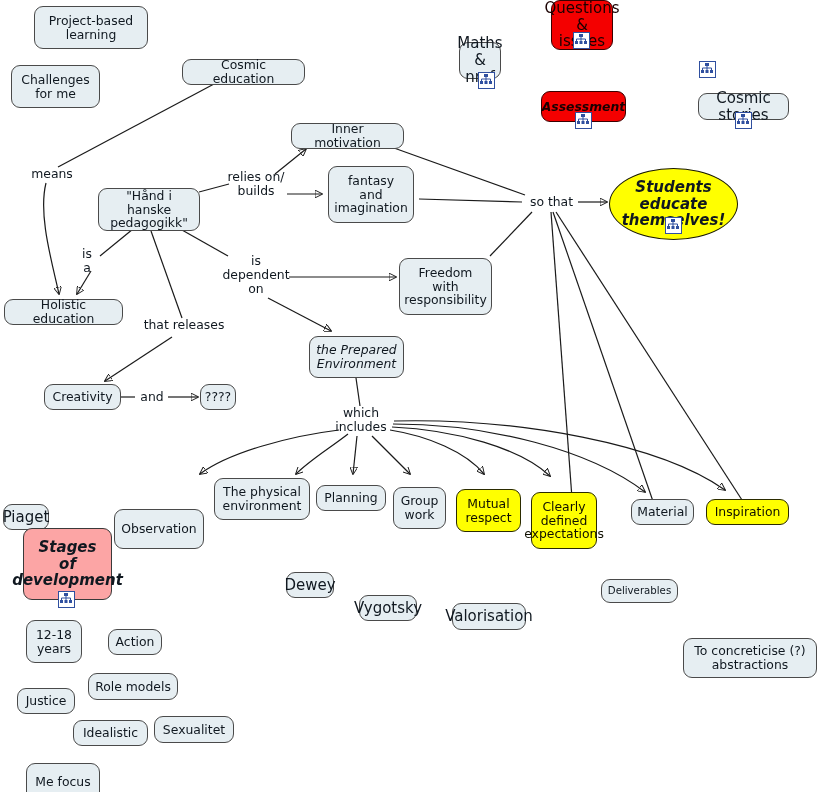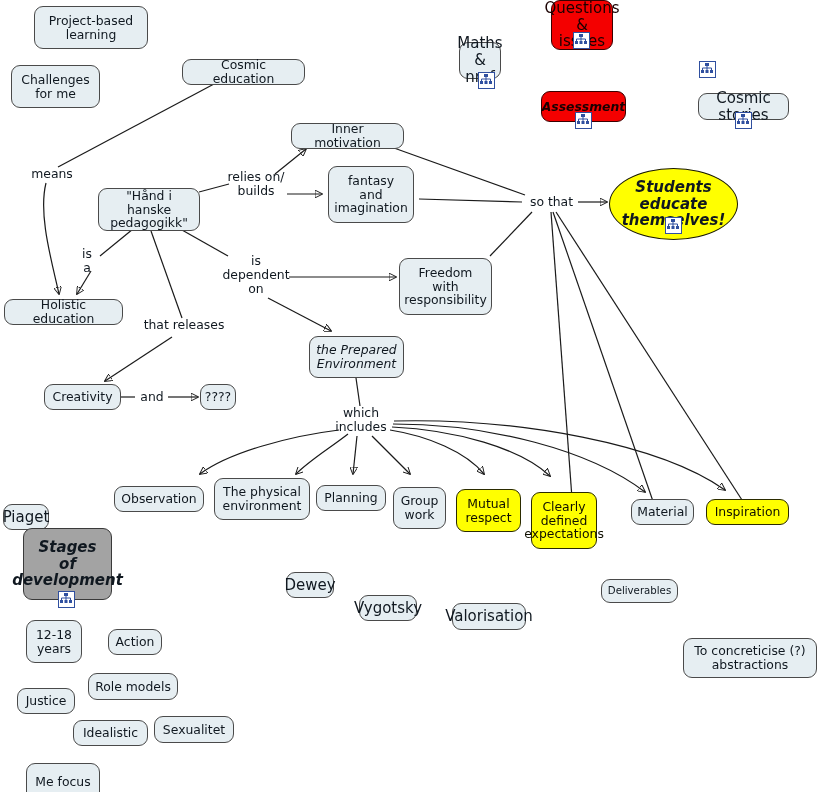"Observation" div.node { height: 26px -> 40px; top: 486px -> 509px }
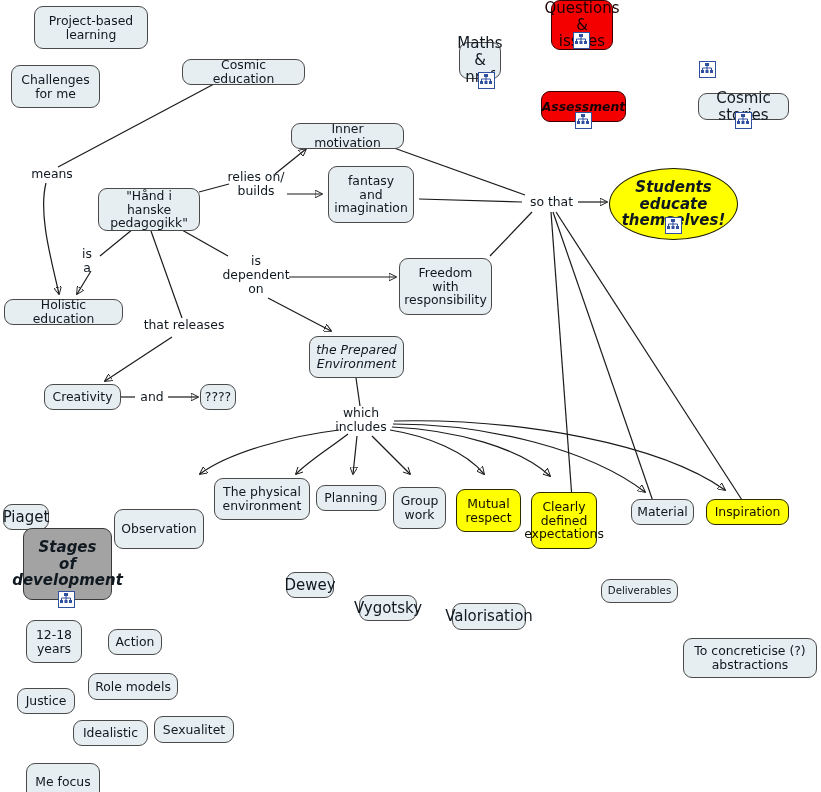"Stages" .node.gray { background: #a3a3a3 -> #fca5a5 }
